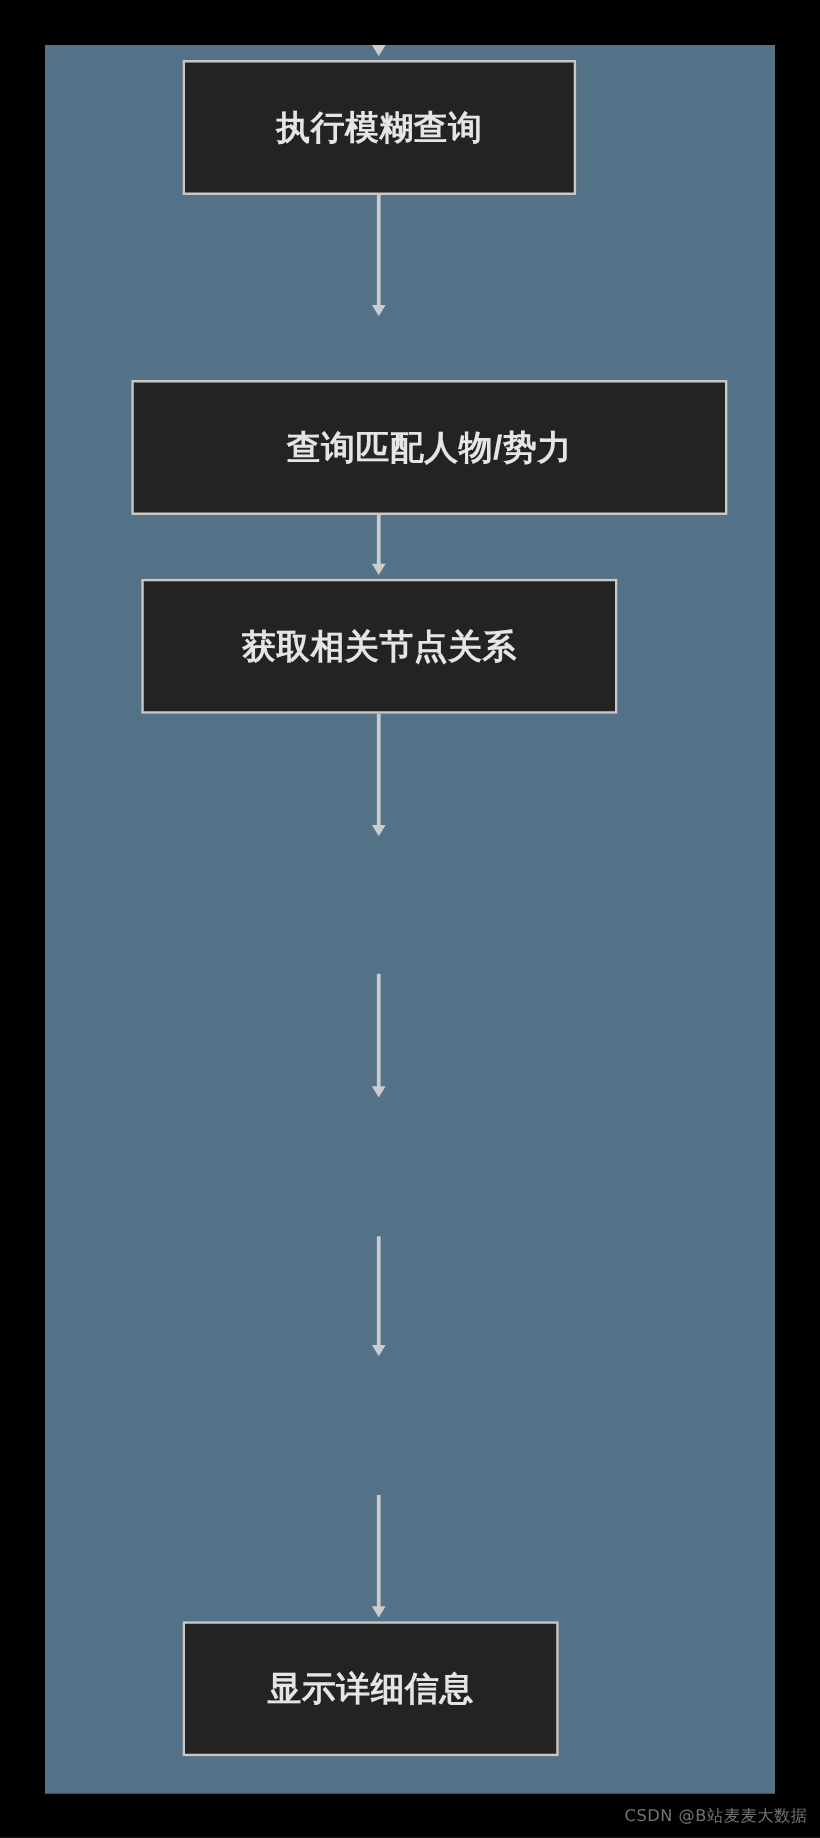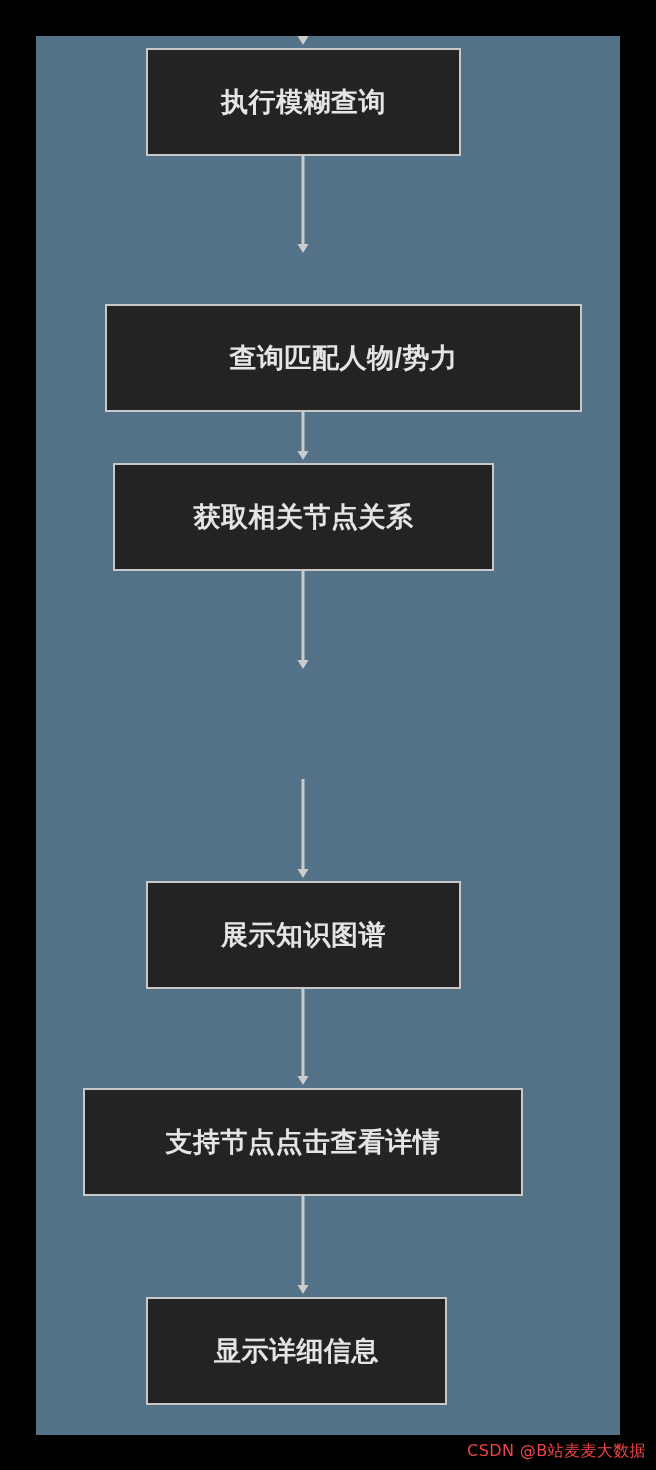"展示知识图谱" div.node { html: <div> <span>展示知识图谱</span> </div> -> none }
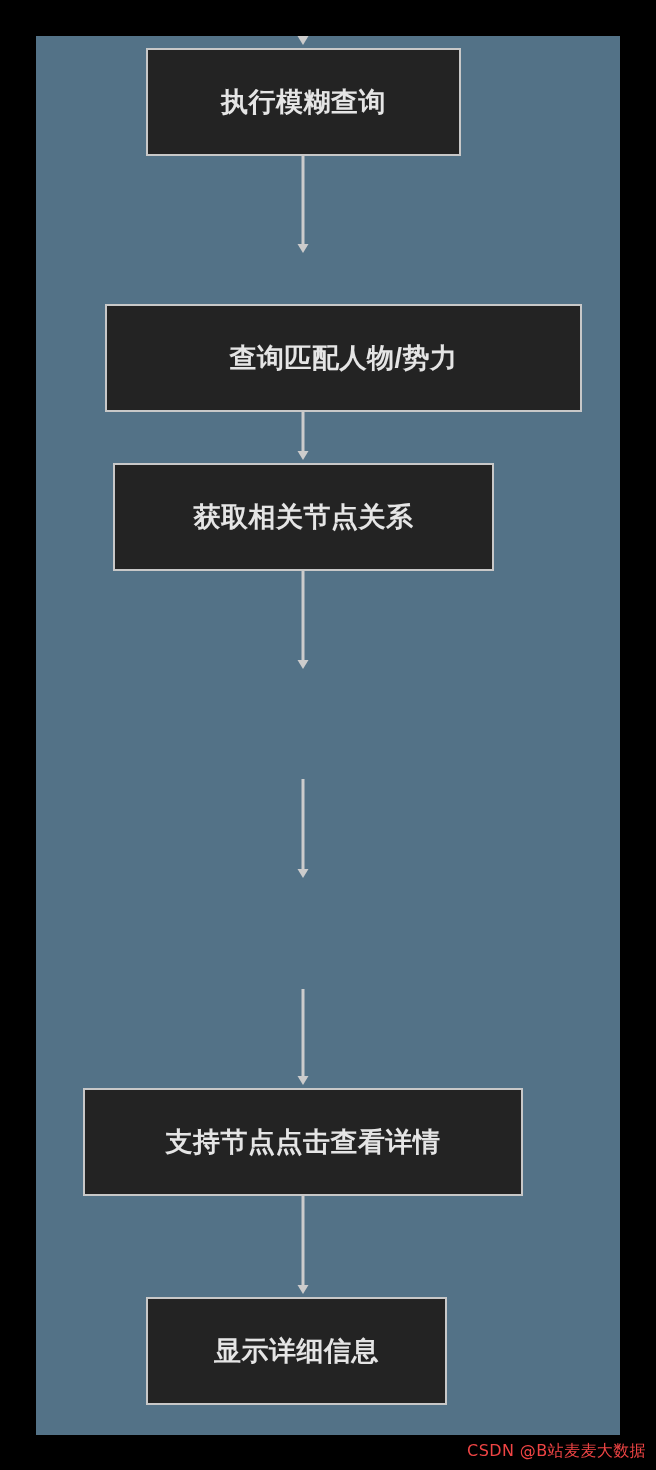"支持节点点击查看详情" div.node { html: <div> <span>支持节点点击查看详情</span> </div> -> none }
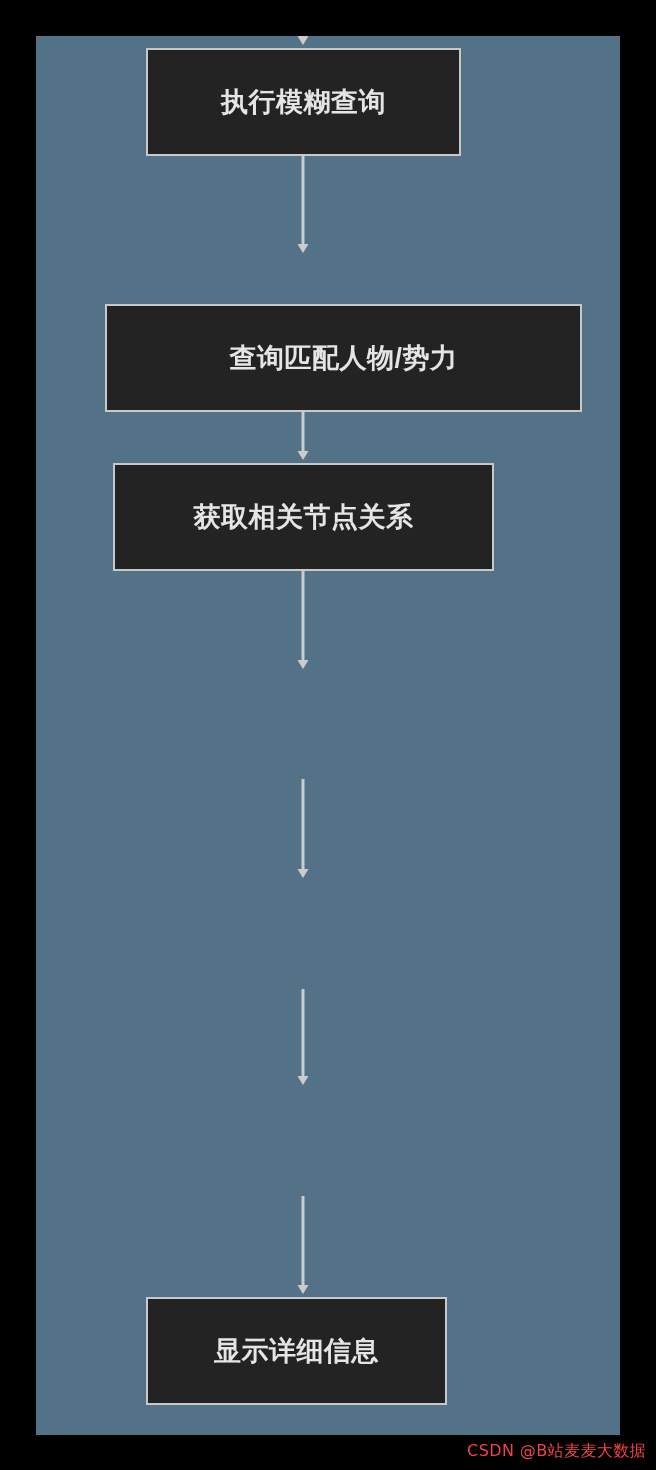"CSDN @B站麦麦大数据" #watermark { color: #ef4444 -> #737373; font-size: 16px -> 13px }
